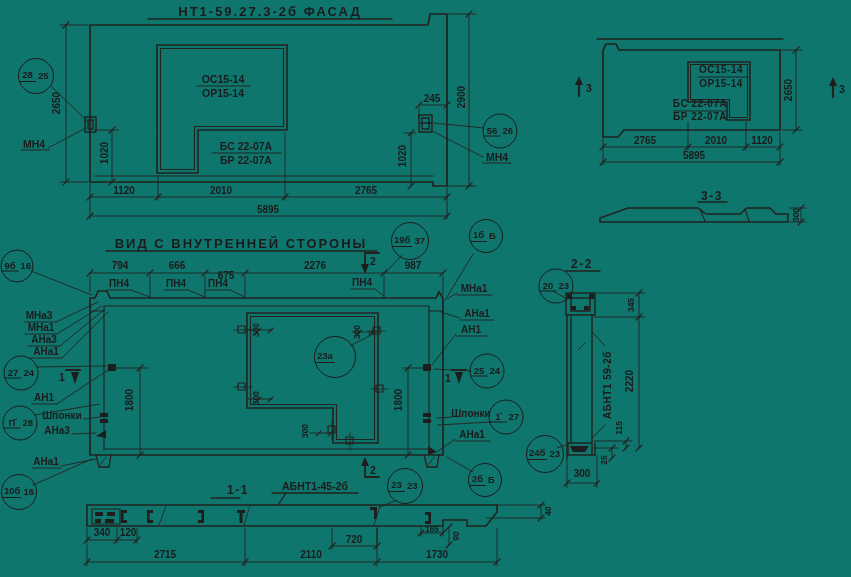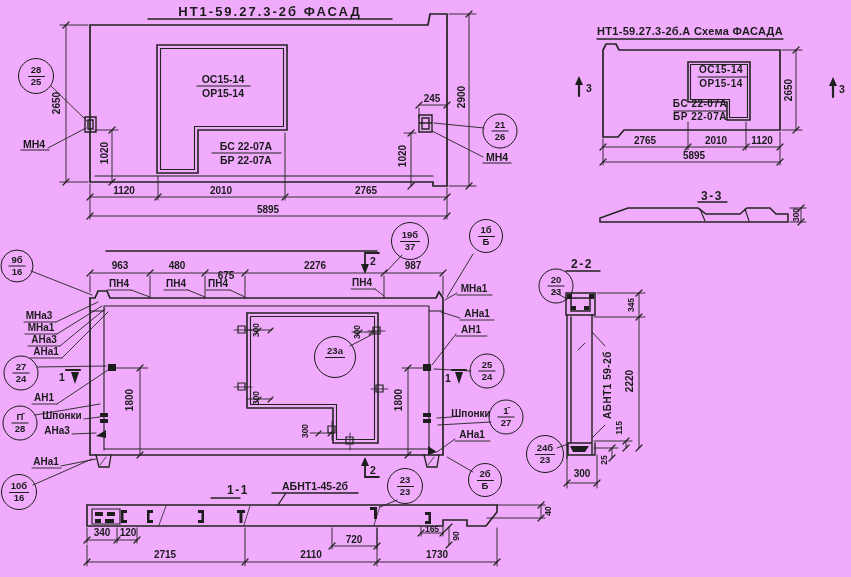"НТ1-59.27.3-2б ФАСАД" #canvas { background: #f0abfc -> #0f766e }
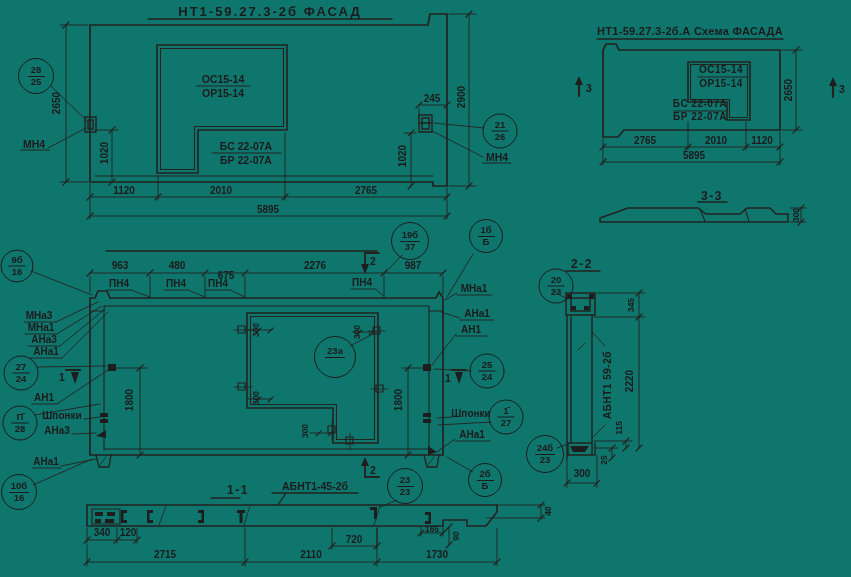"НТ1-59.27.3-2б.А Схема ФАСАДА" div.t { html: <div>НТ1-59.27.3-2б.А Схема ФАСАДА</div> -> none }
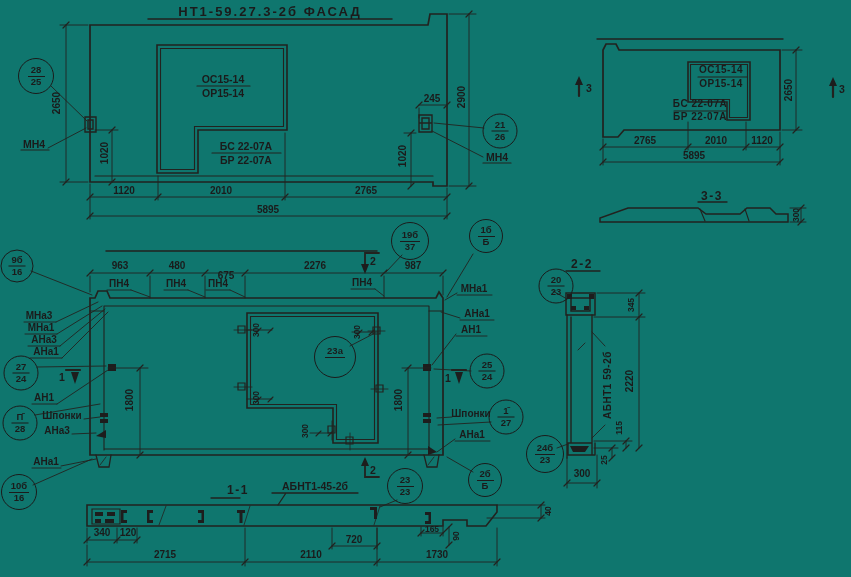"28" .callout { flex-direction: column -> row; justify-content: center -> none }
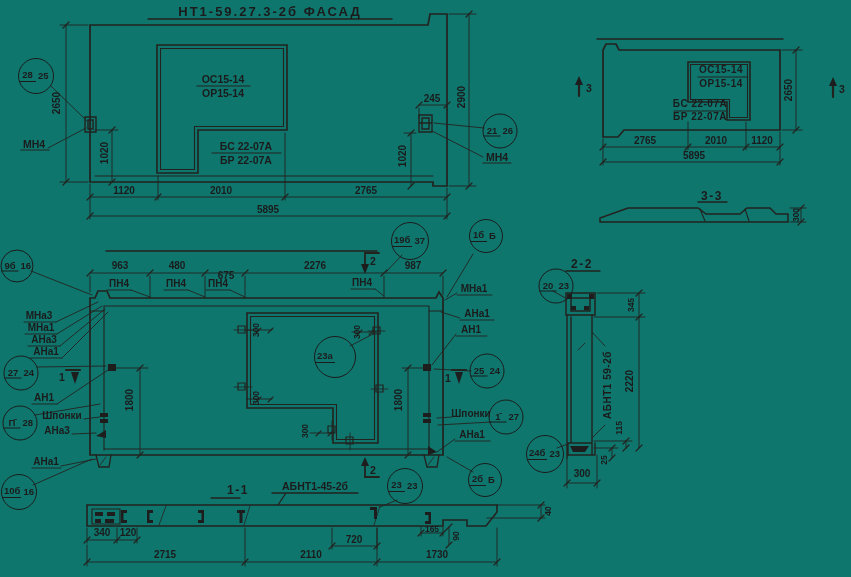"21" span.nm { text: 21 -> 56 }
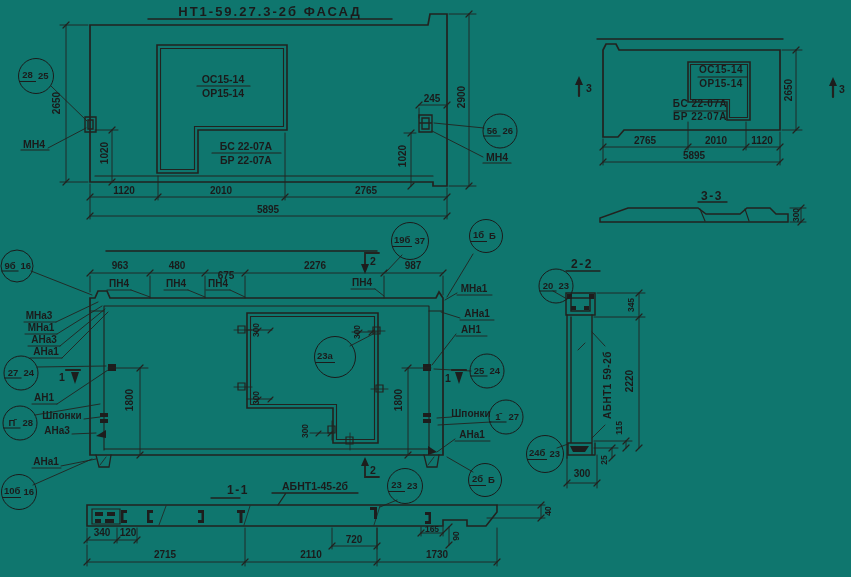"ВИД С ВНУТРЕННЕЙ СТОРОНЫ" div.t { html: none -> <div>ВИД С ВНУТРЕННЕЙ СТОРОНЫ</div> }
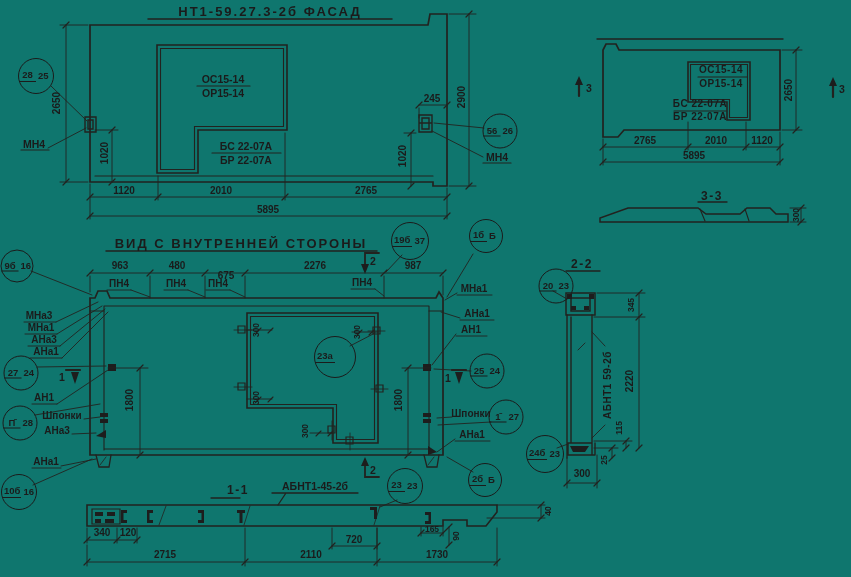"963" div.t { text: 963 -> 794 }
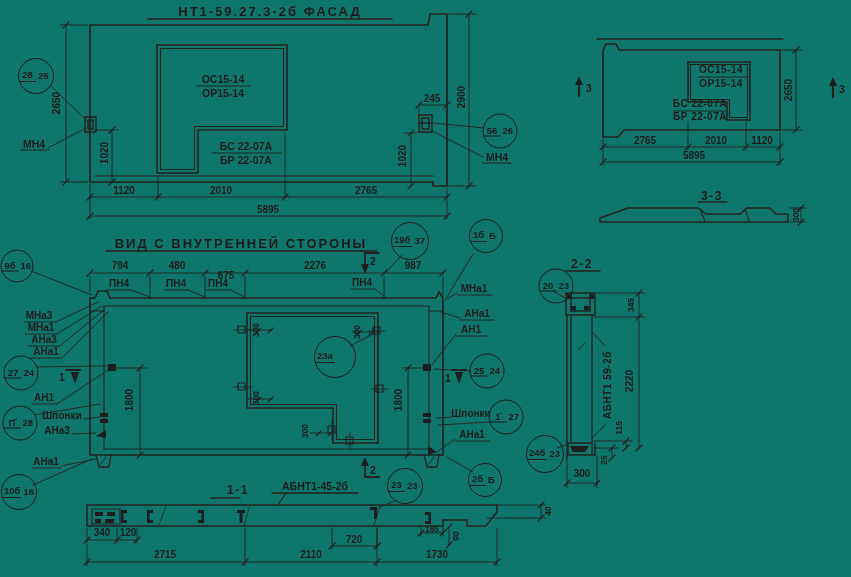"480" div.t { text: 480 -> 666 }
